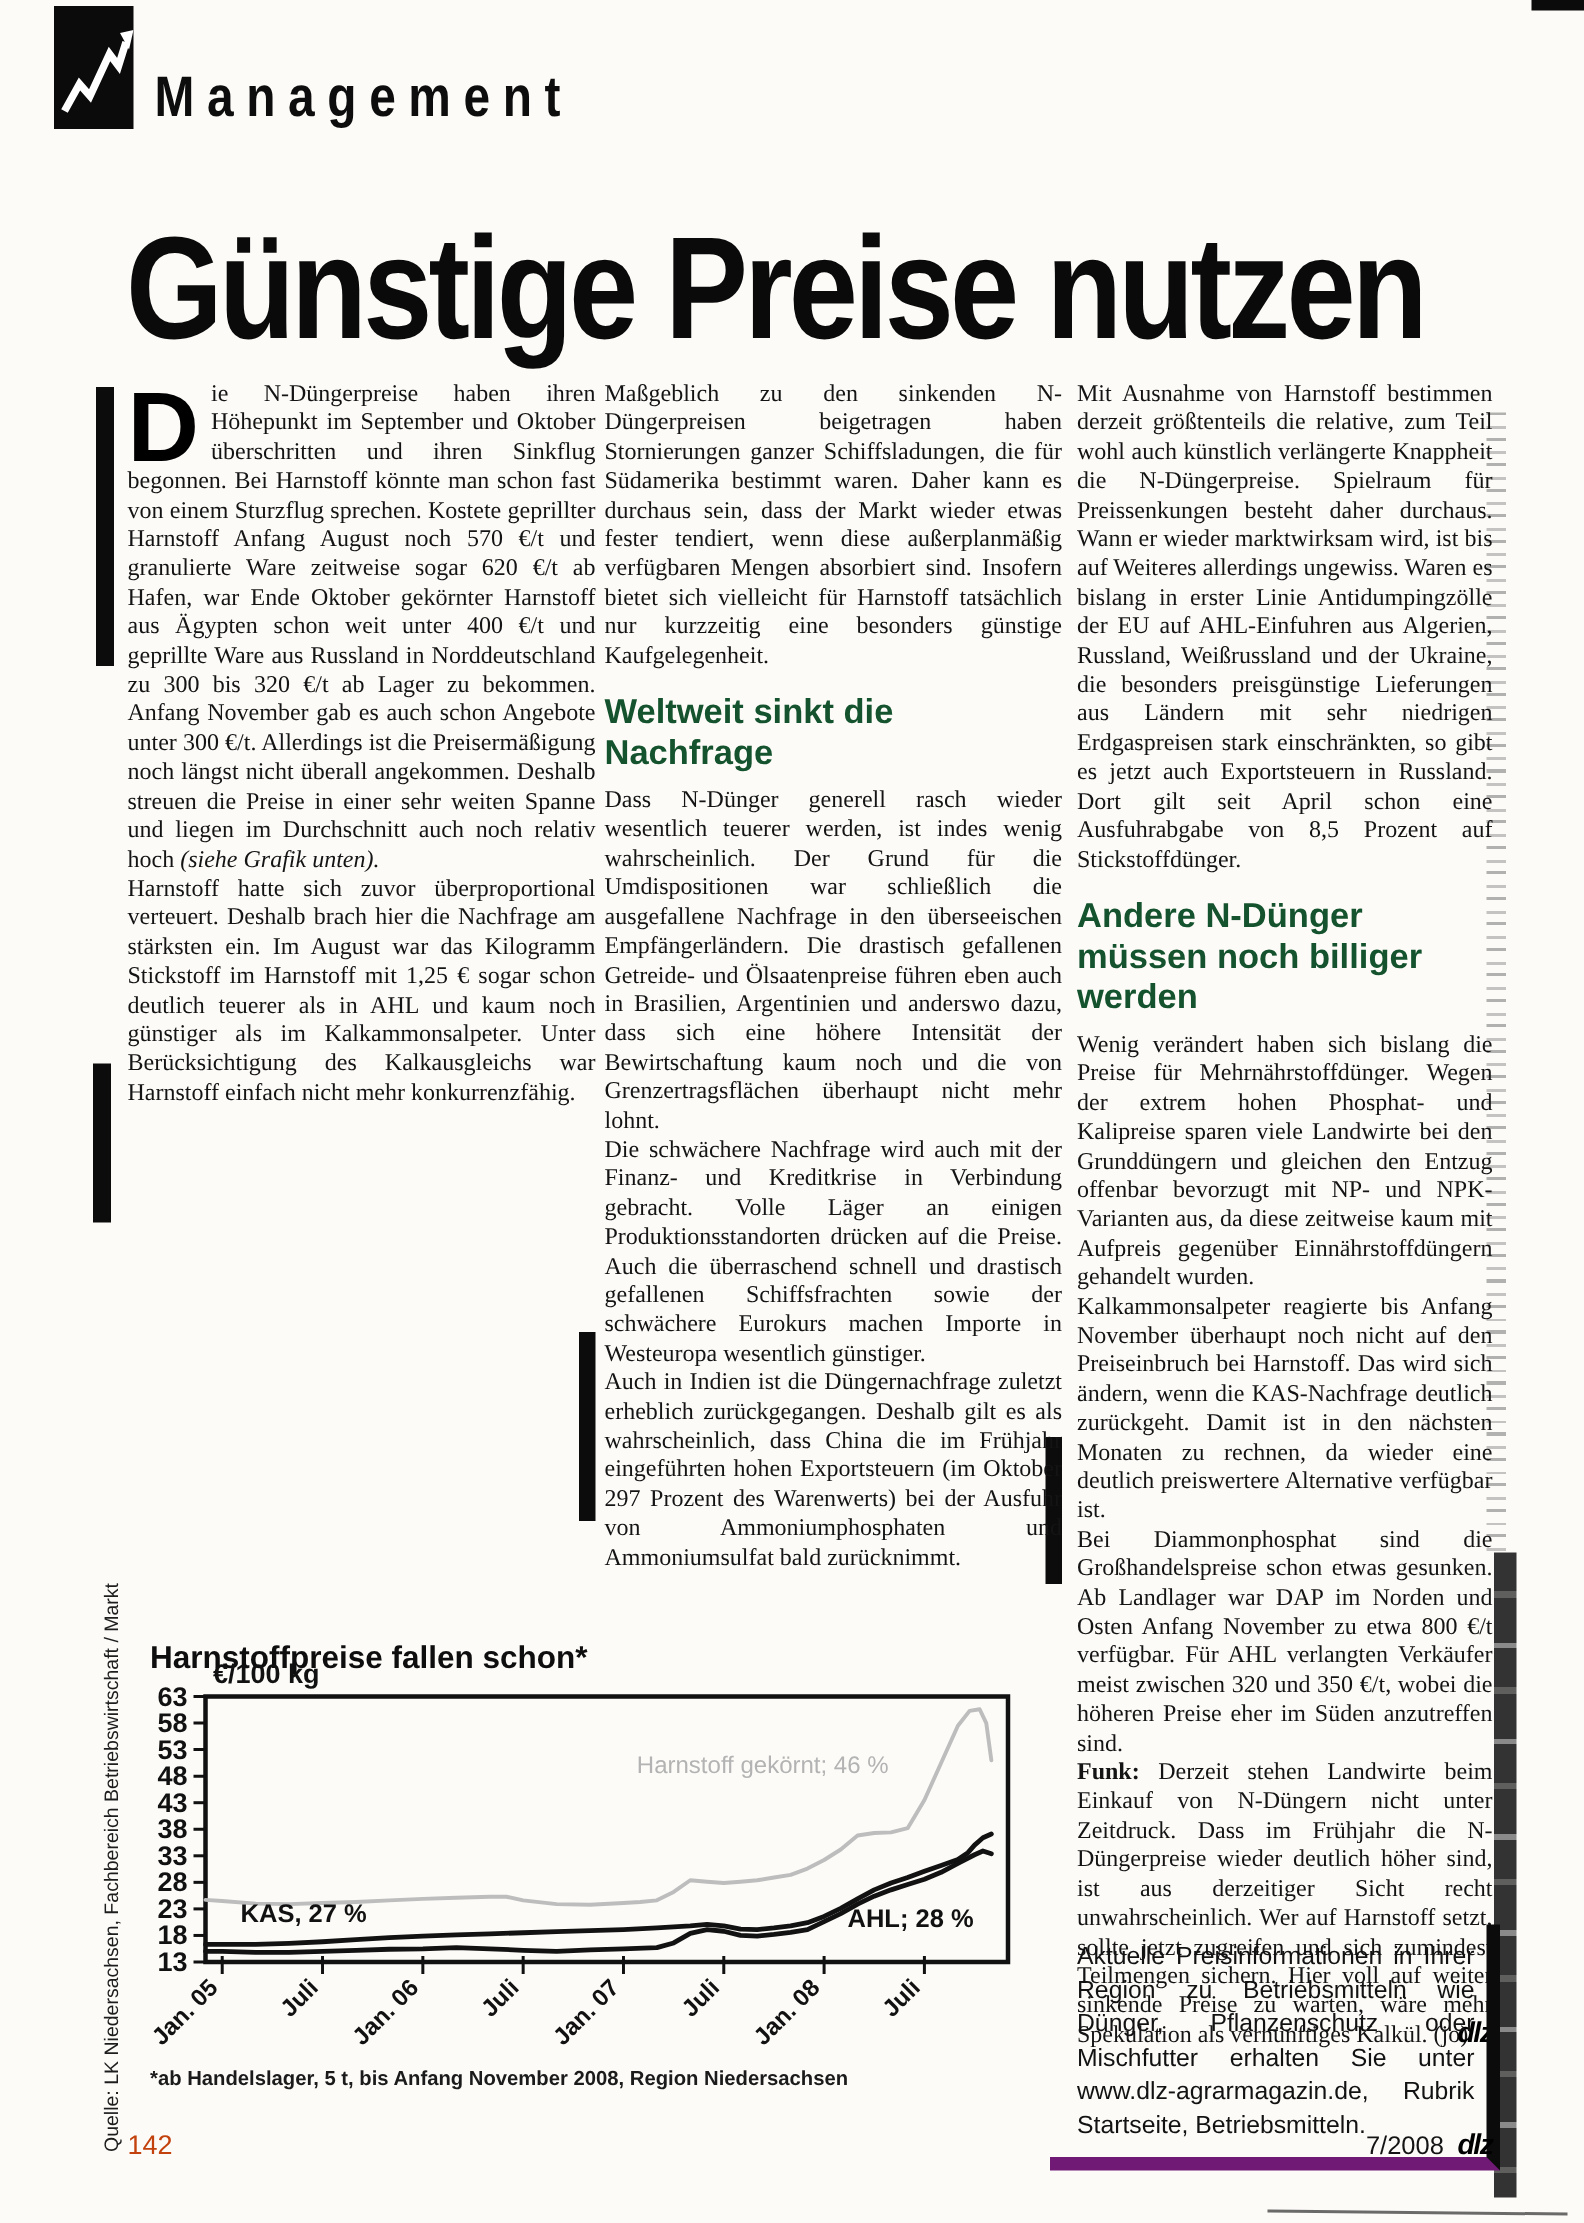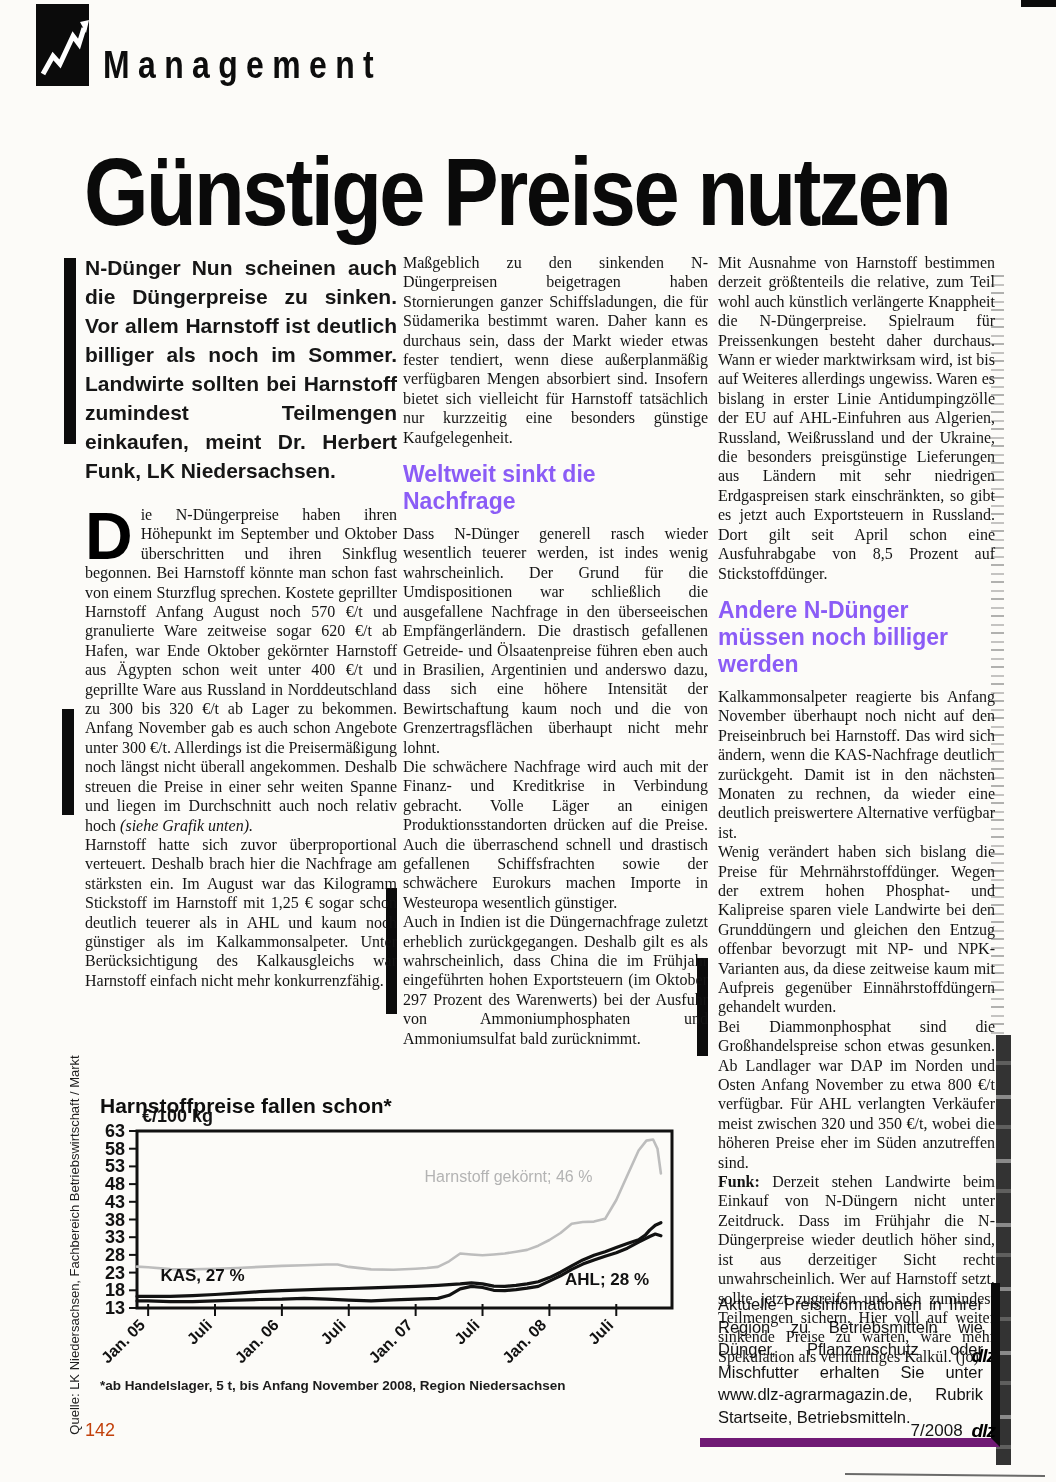"N-Dünger Nun scheinen auch die" p.intro { html: <p> <span>N-Dünger</span><span>Nun scheinen auch die Düngerpreise zu sinken. Vor allem Harnstoff ist deutlich billiger als noch im Sommer. Landwirte sollten bei Harnstoff zumindest Teilmengen einkaufen, meint Dr. Herbert Funk, LK Niedersachsen.</span> </p> -> none }
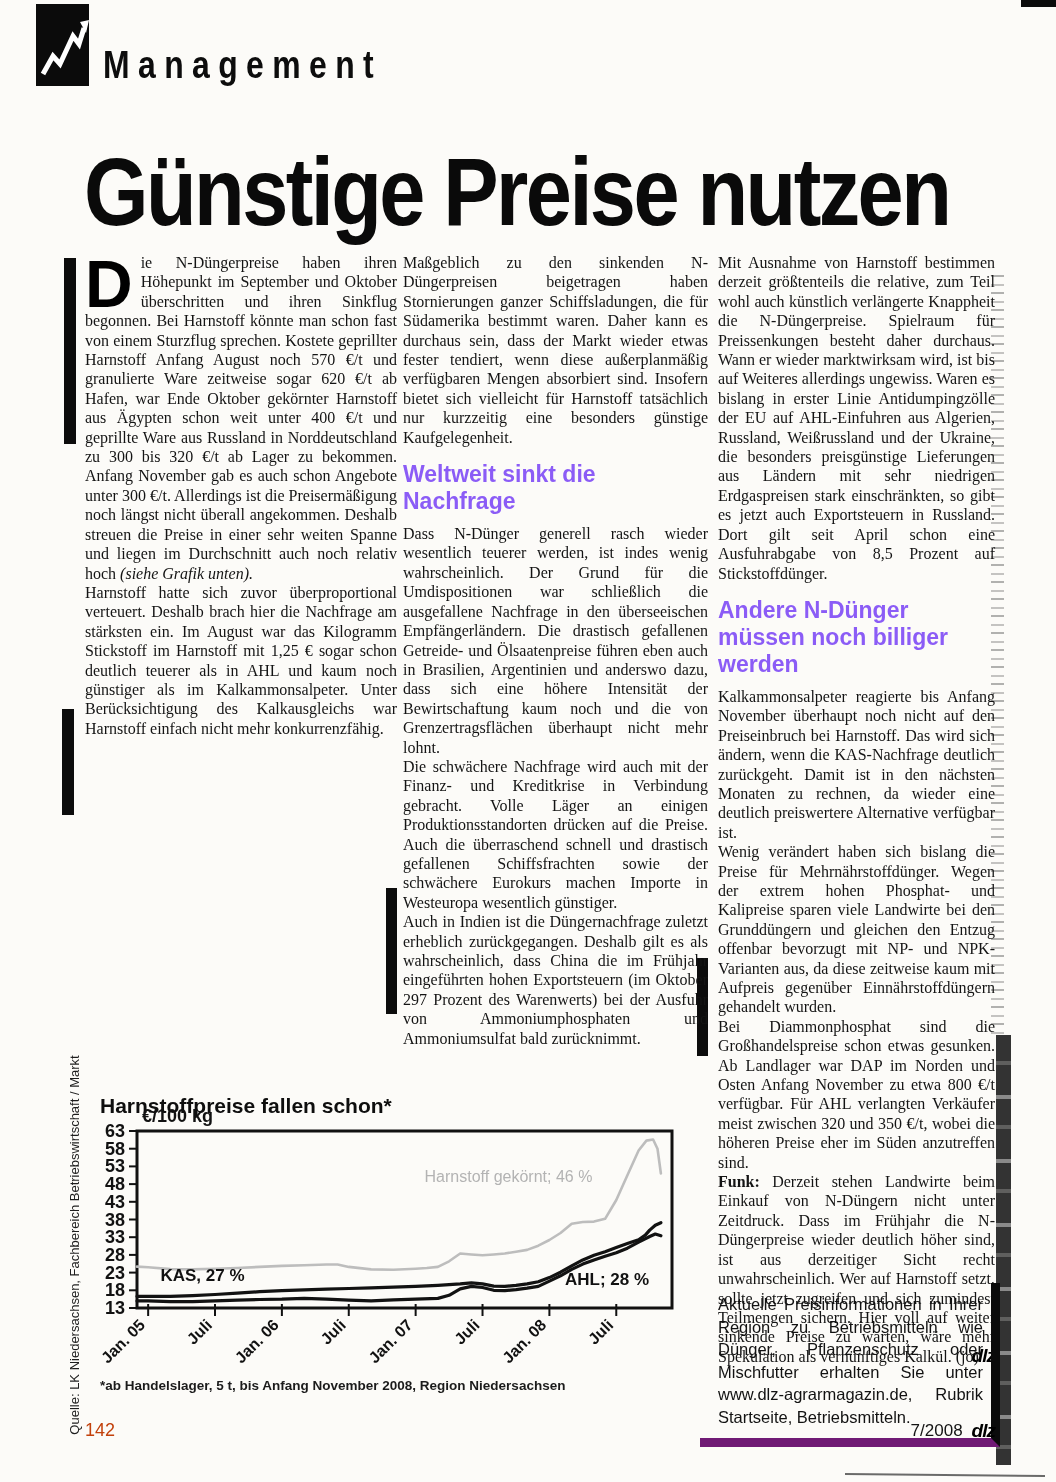"Weltweit sinkt die Nachfrage" .subhead { color: #8b5cf6 -> #14532d }
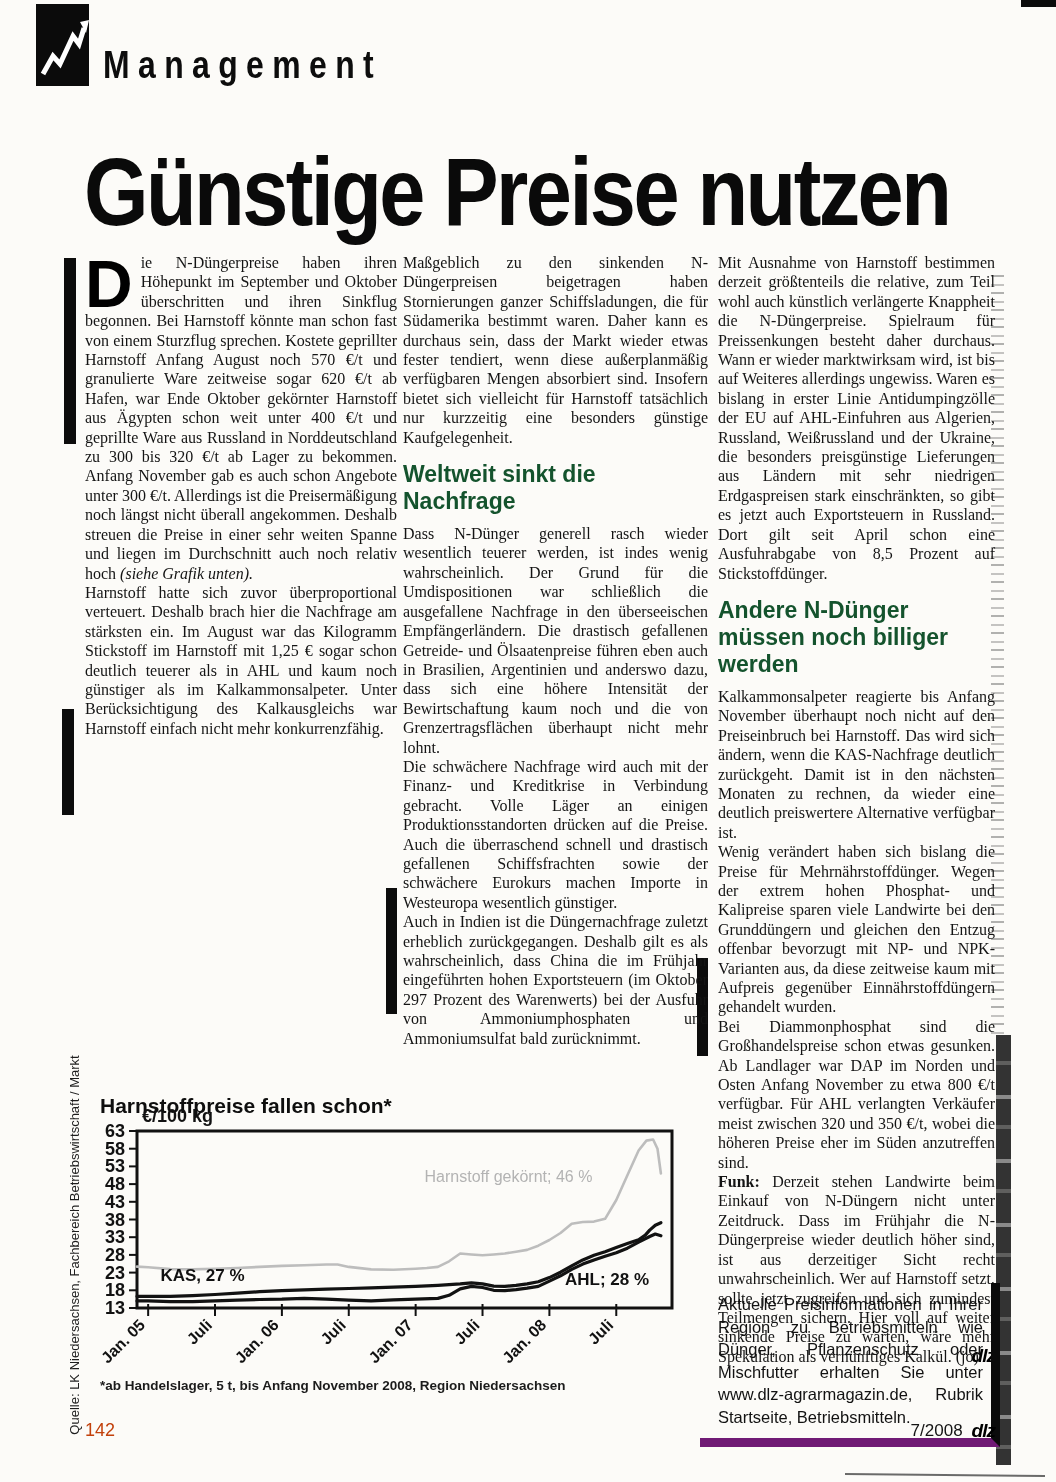"Kalkammonsalpeter reagierte bis Anfang" p.serif { order: before "Wenig verändert haben sich bislang" -> after "Wenig verändert haben sich bislang" }
